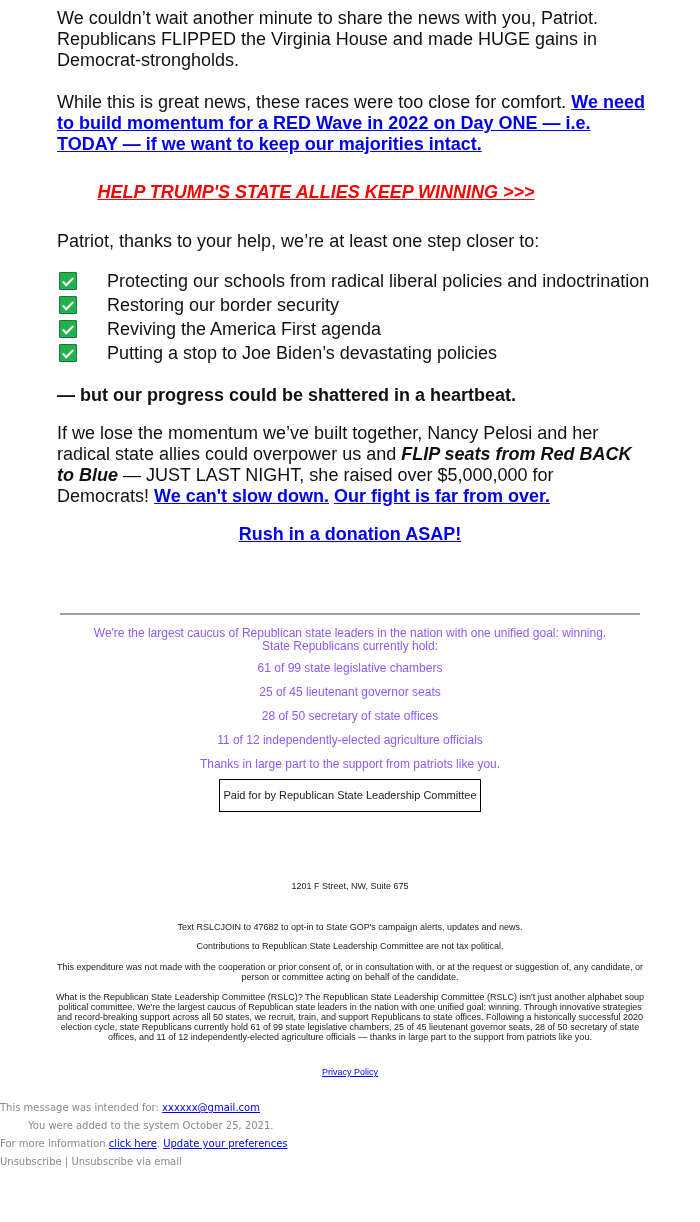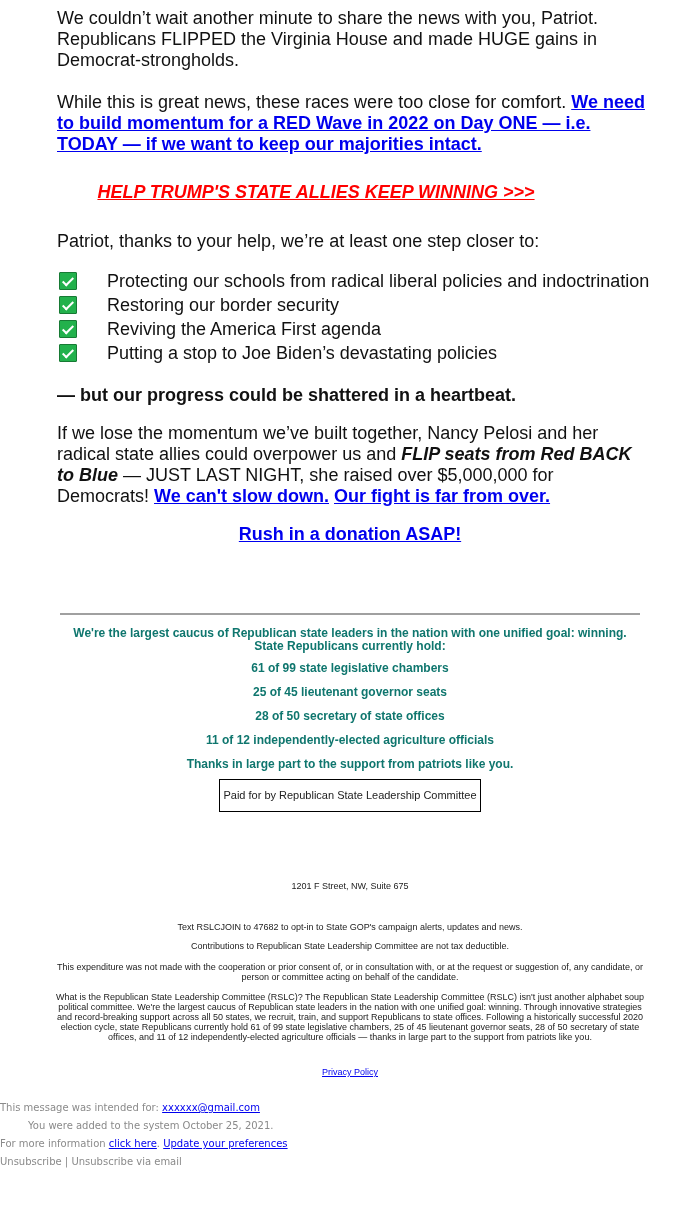"We're the largest caucus of" .stats { color: #0f766e -> #8b5cf6; font-weight: bold -> normal }
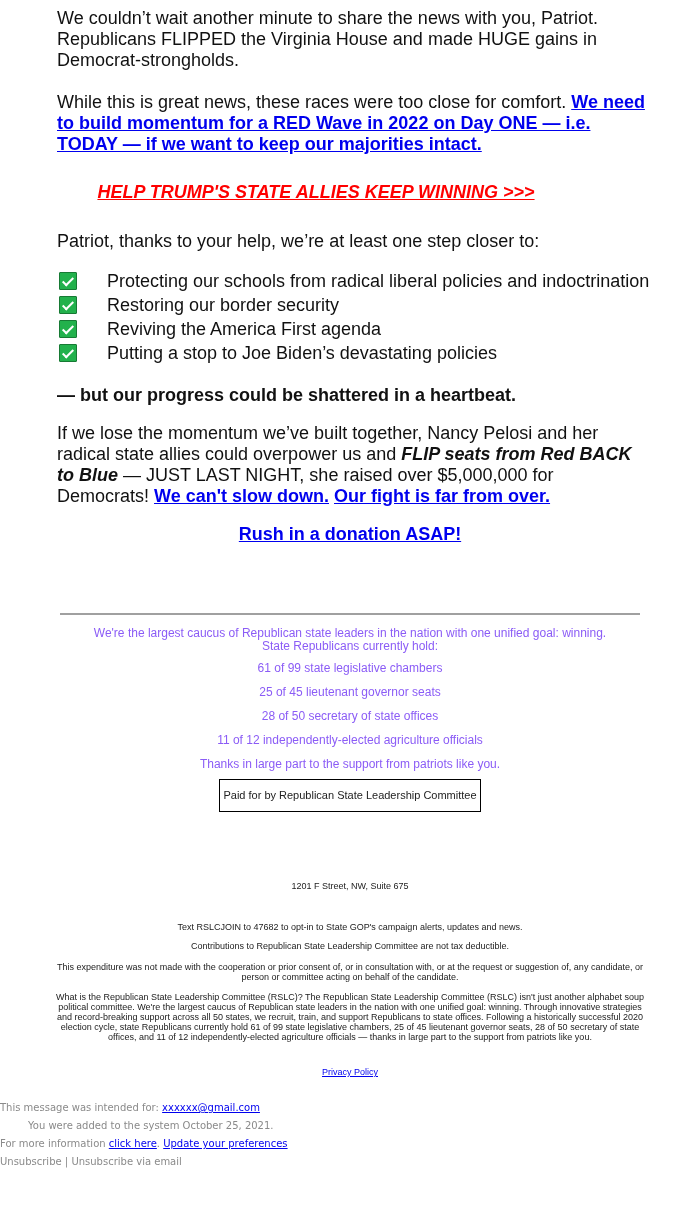"Contributions to Republican State" div.small { text: deductible -> political }
